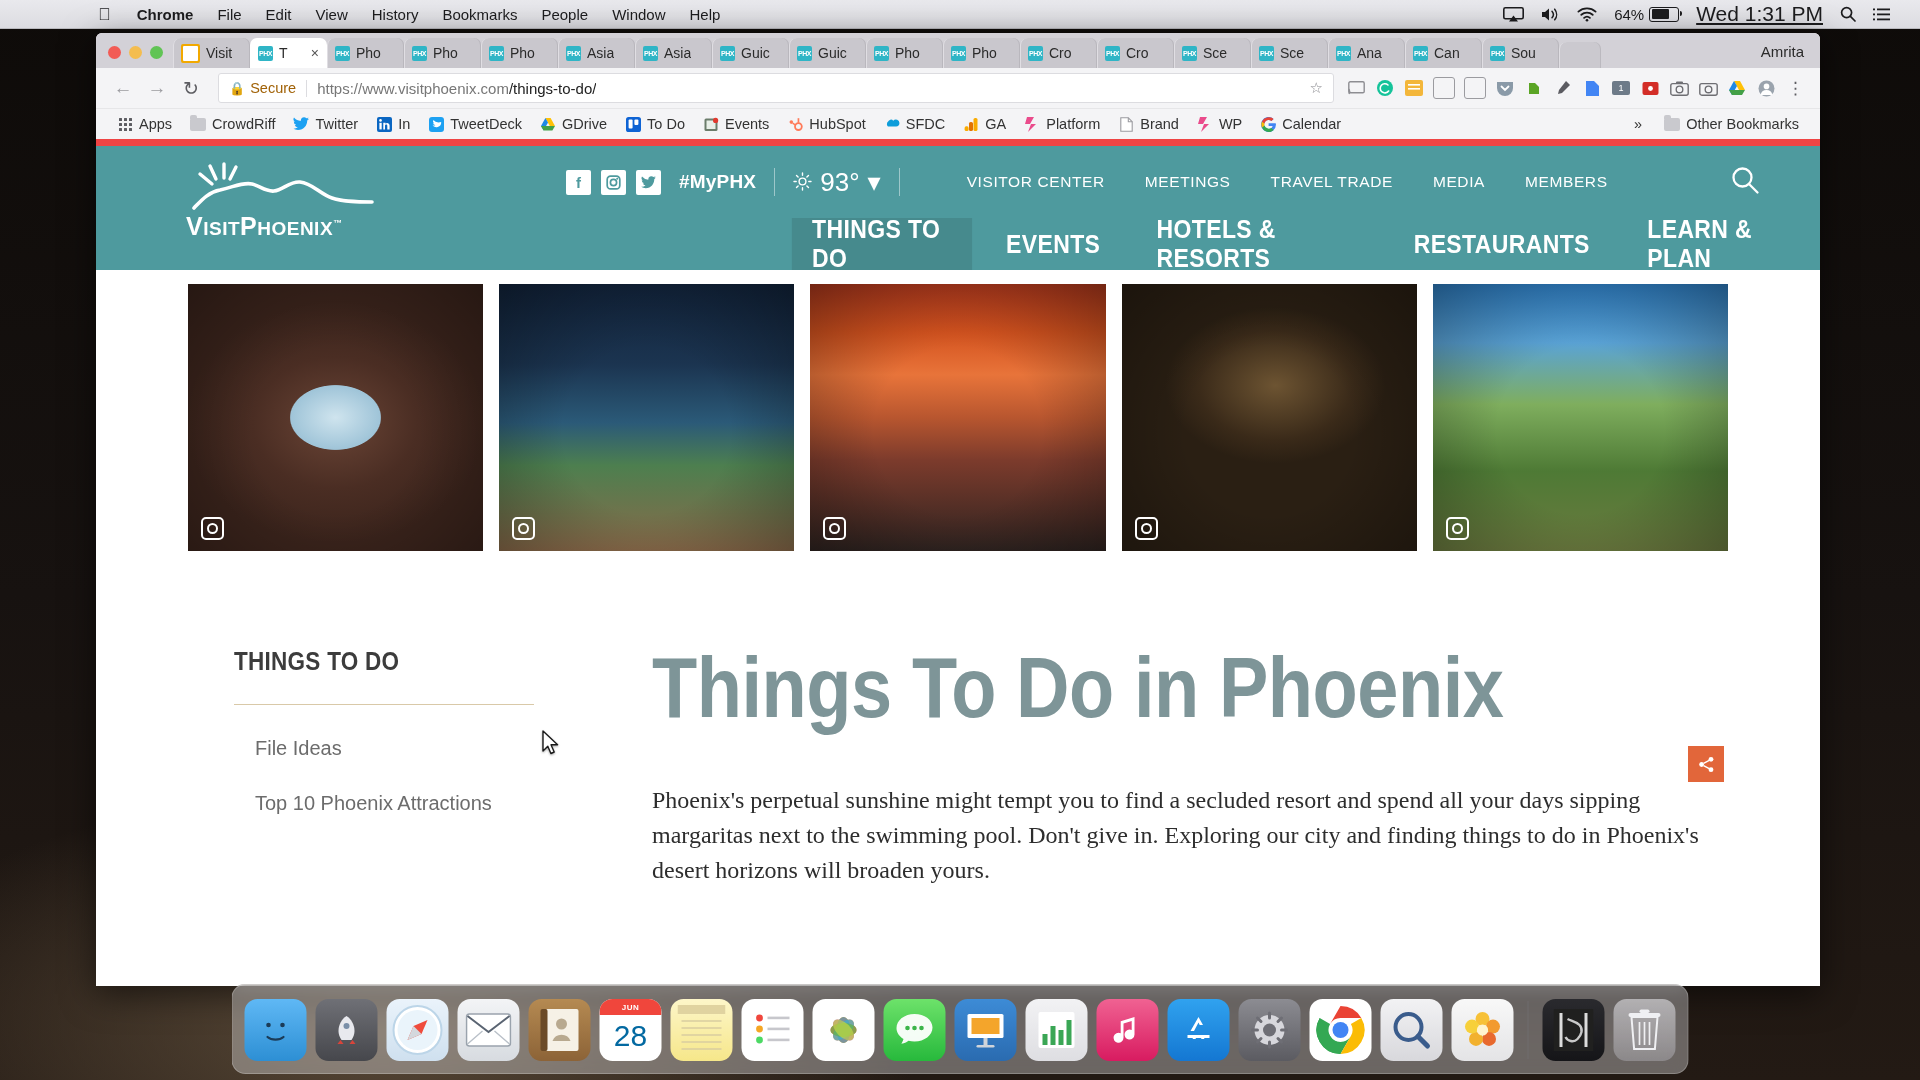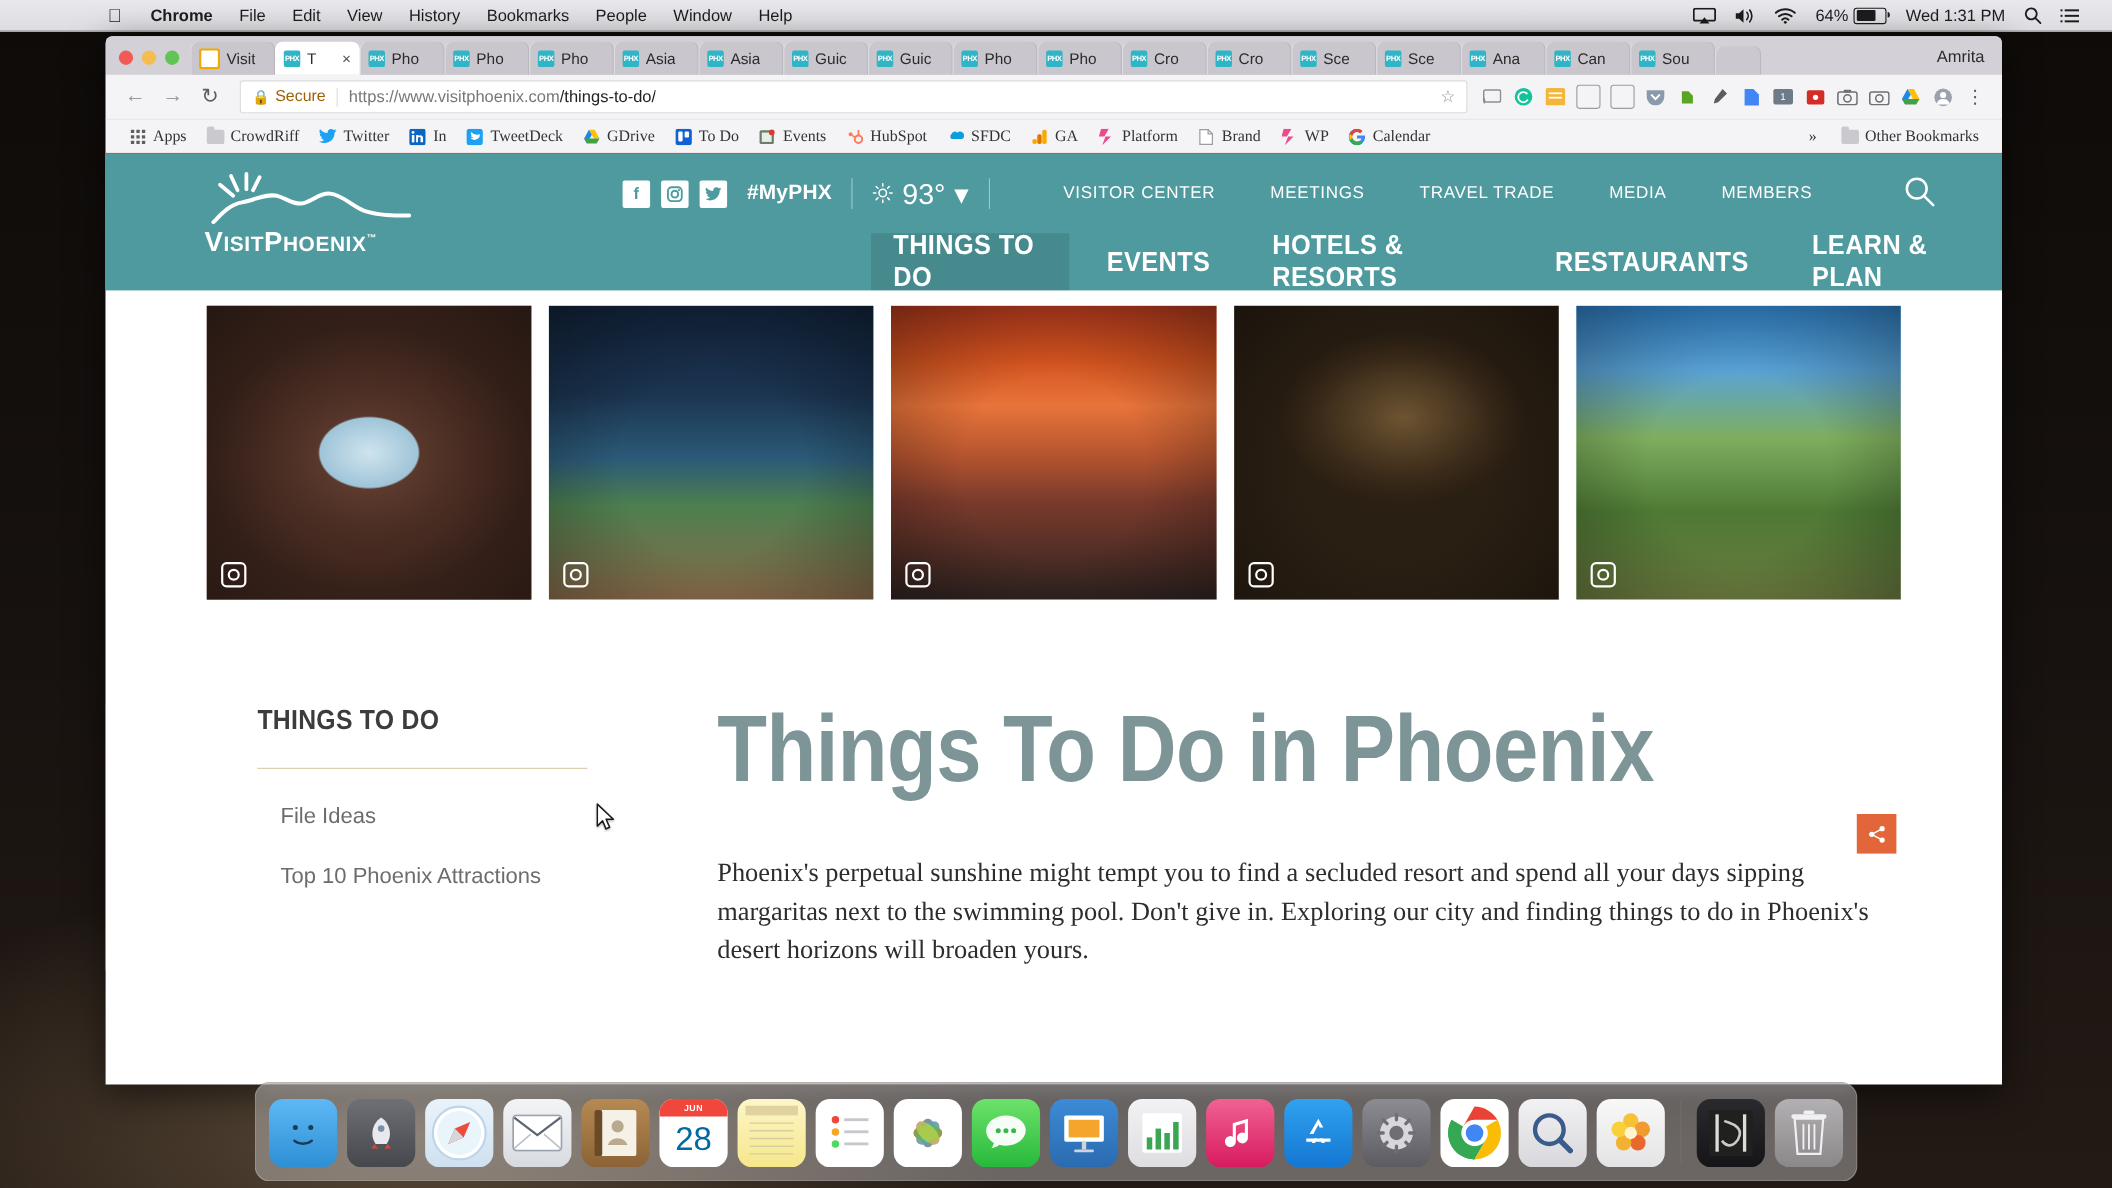"Wed 1:31 PM" .clock { font-size: 15px -> 21px; text-decoration: none -> underline }
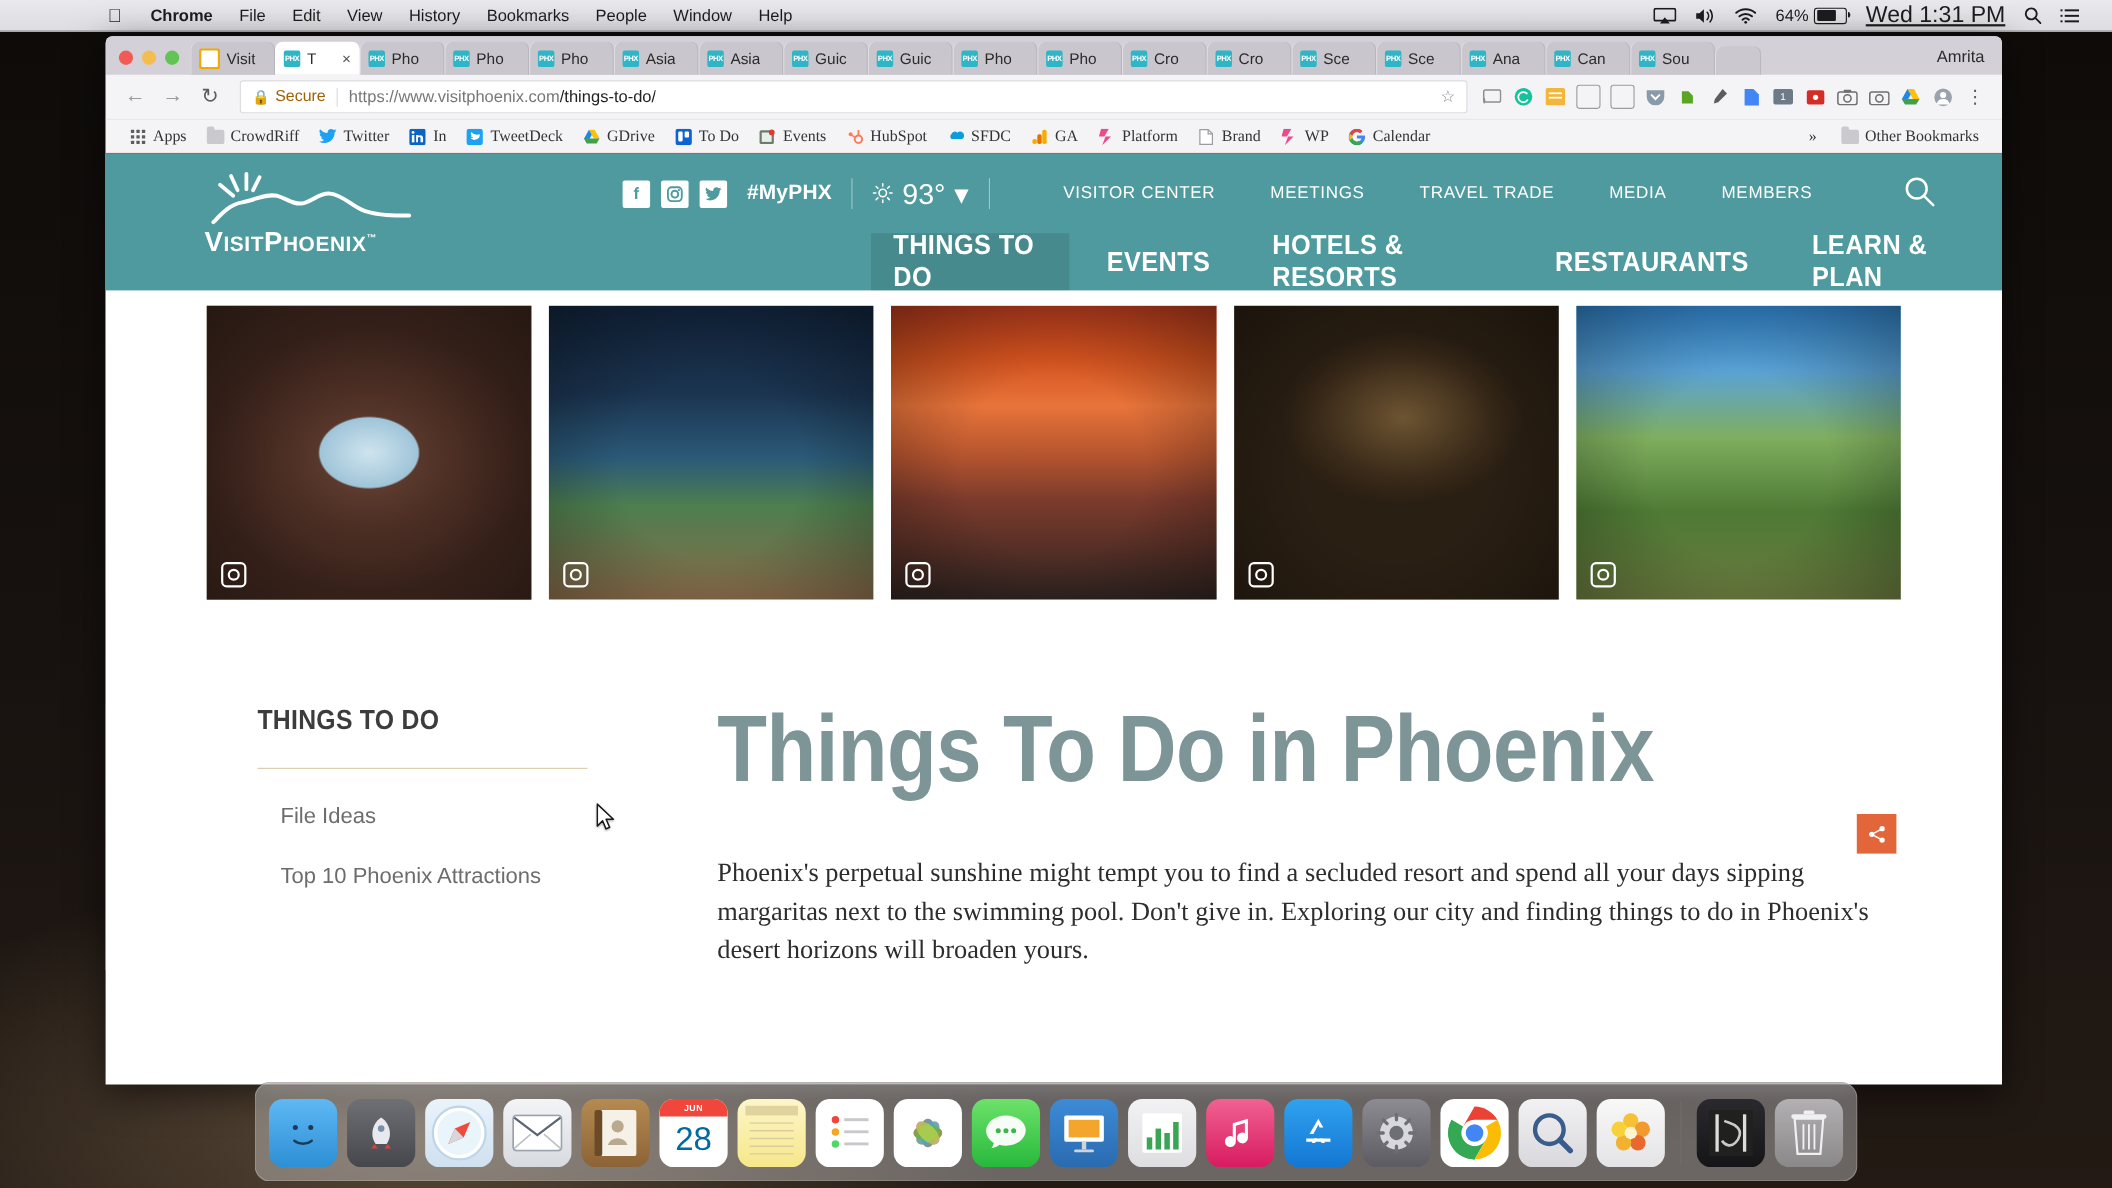"Apps" #bookmarks { border-bottom: 1px solid #ef4444 -> 7px solid #ef4444; font-family: Liberation Serif, serif -> none }
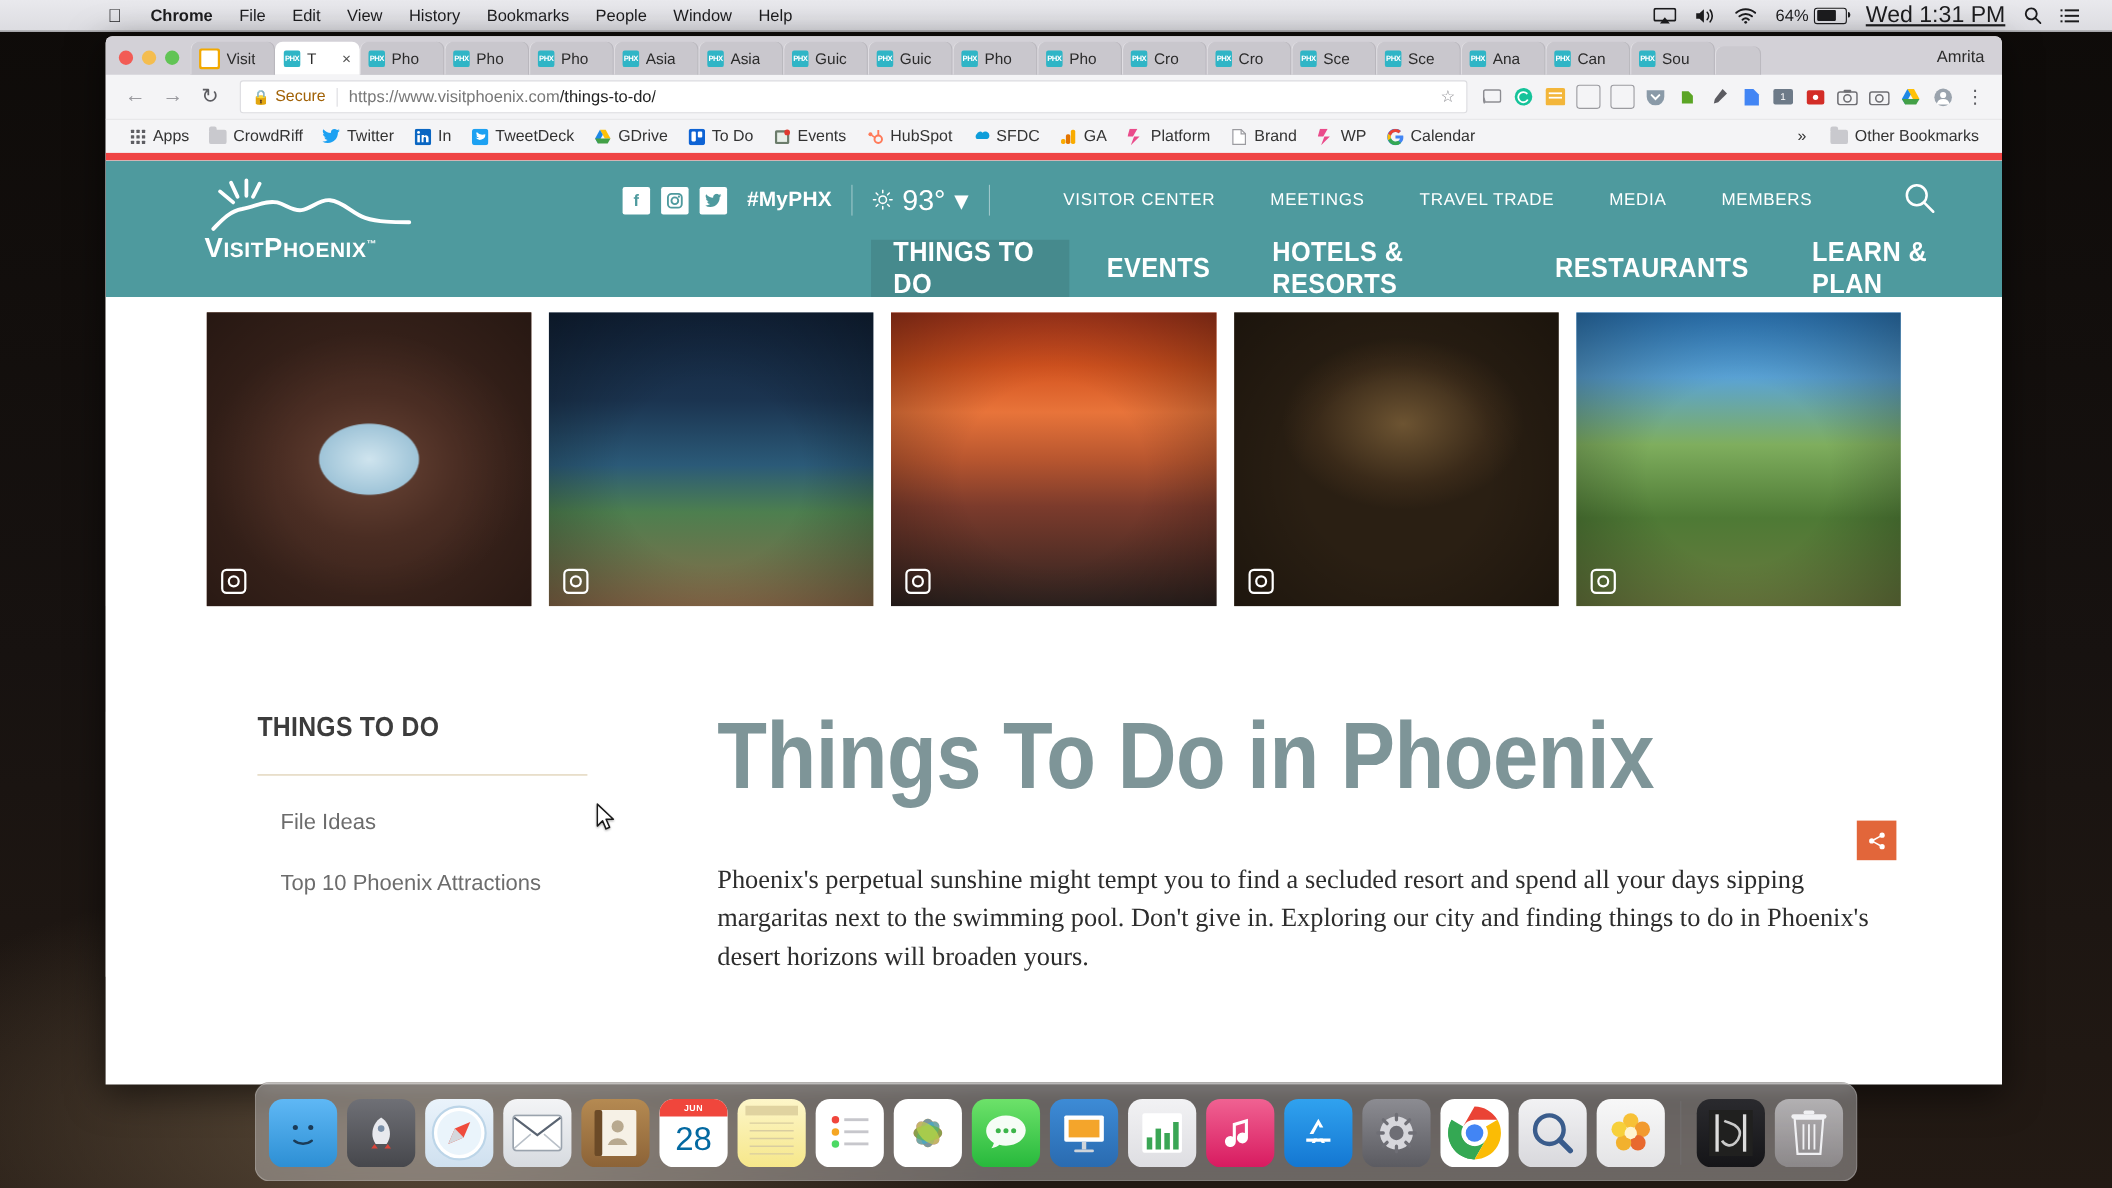"VISITOR CENTER" .util-links { gap: 12px -> 2px }
